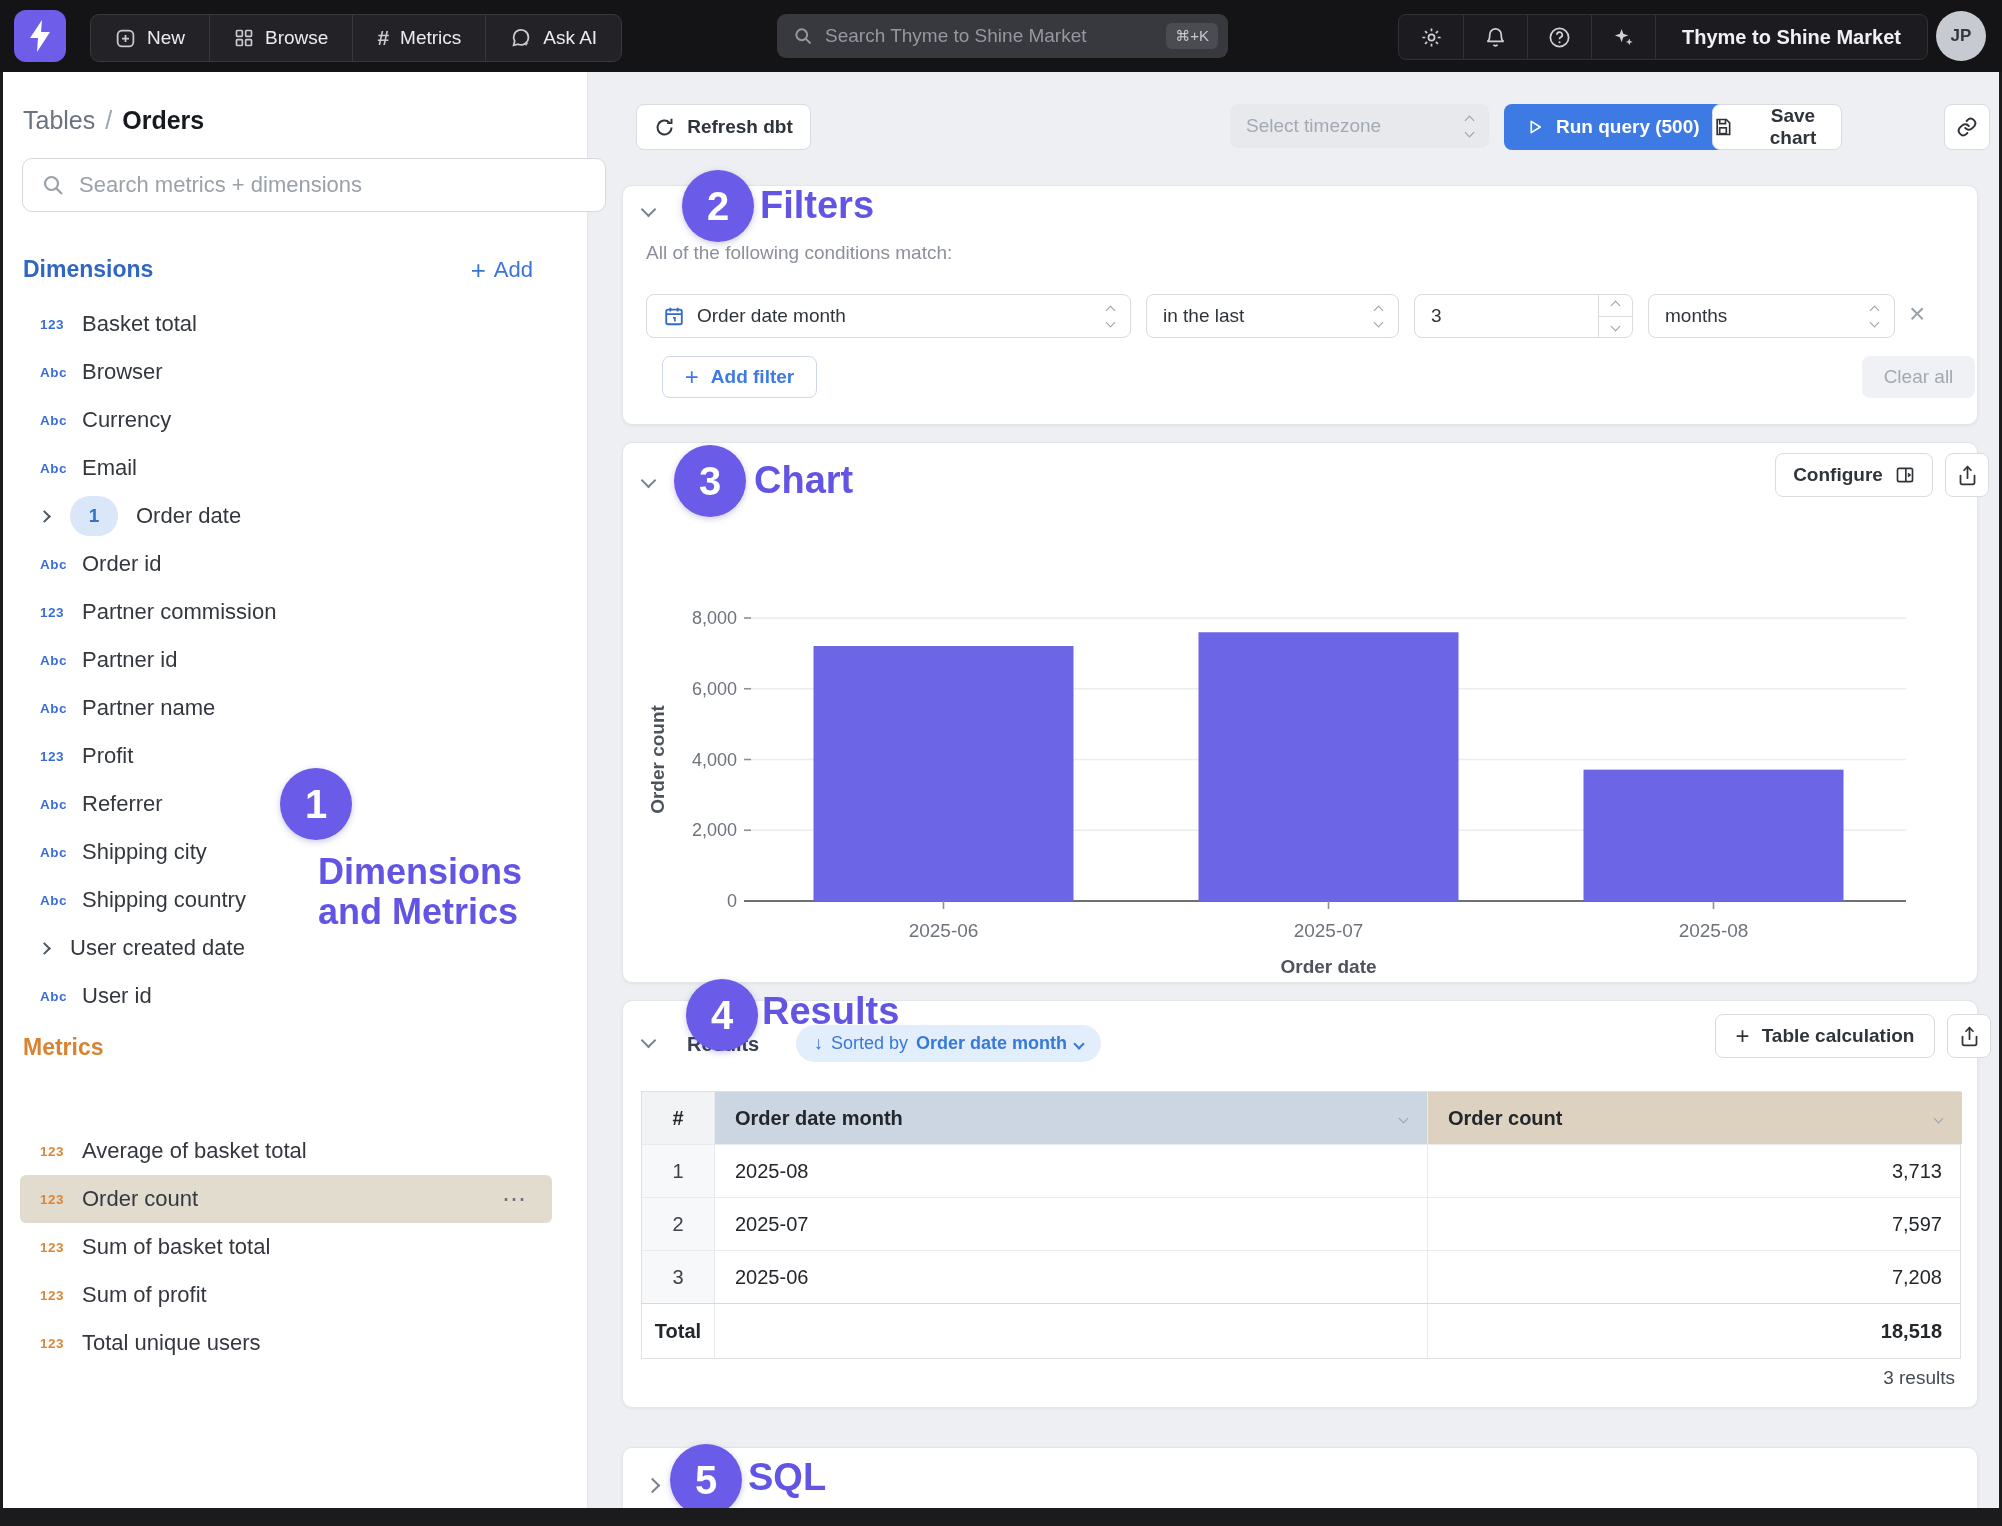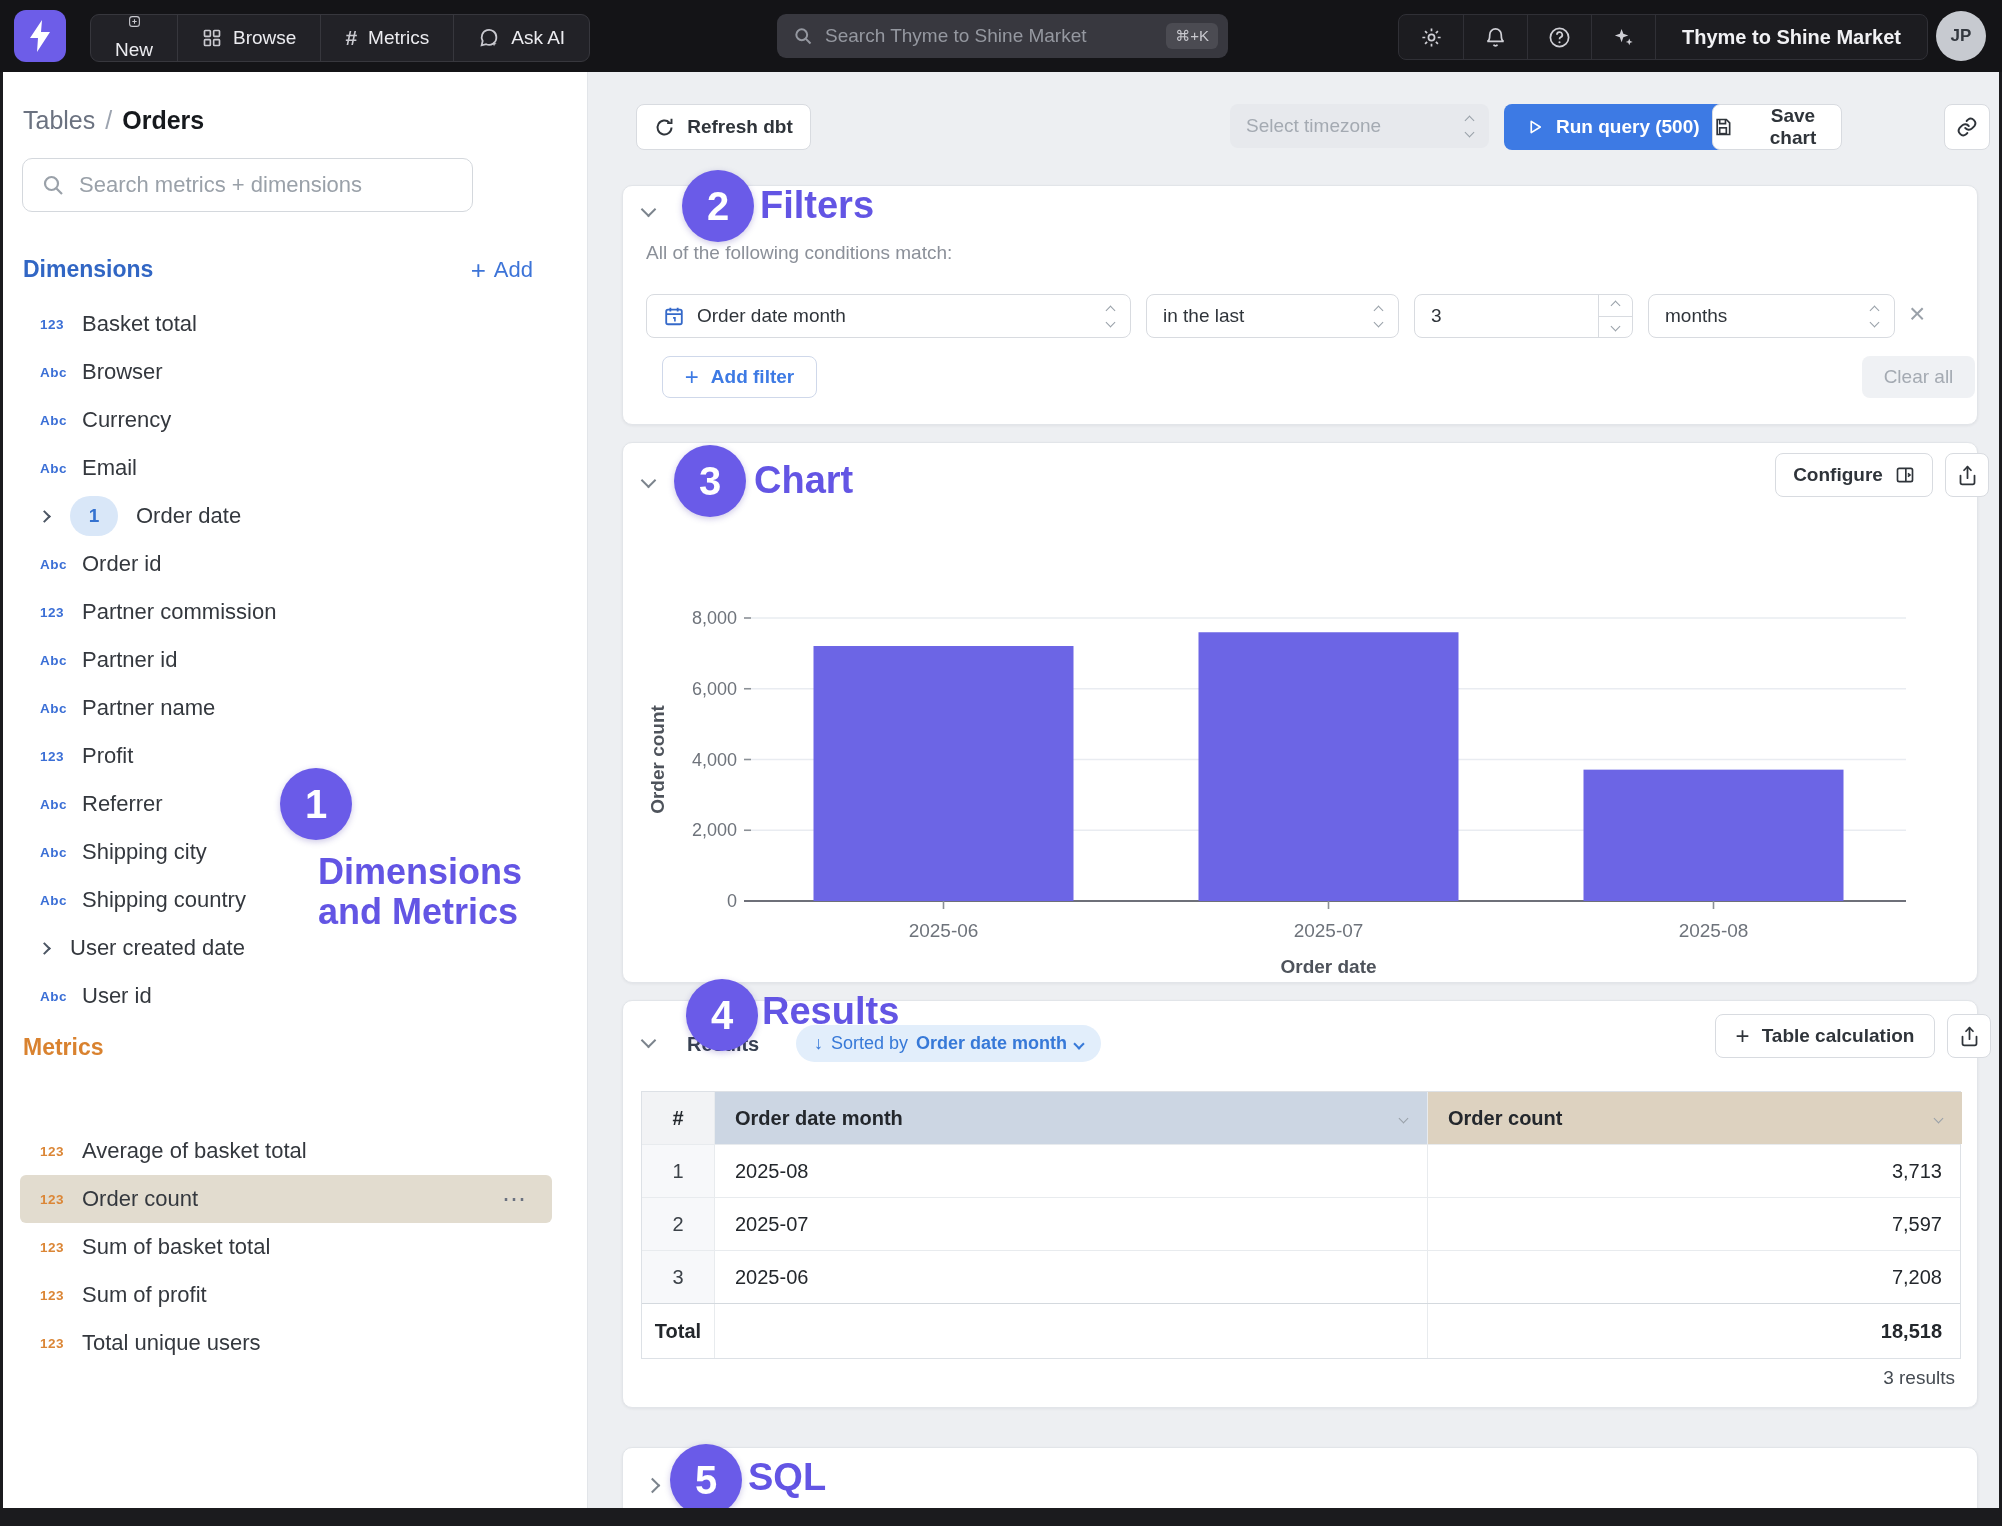"New" .nav-item:first-child { flex-direction: column -> none }
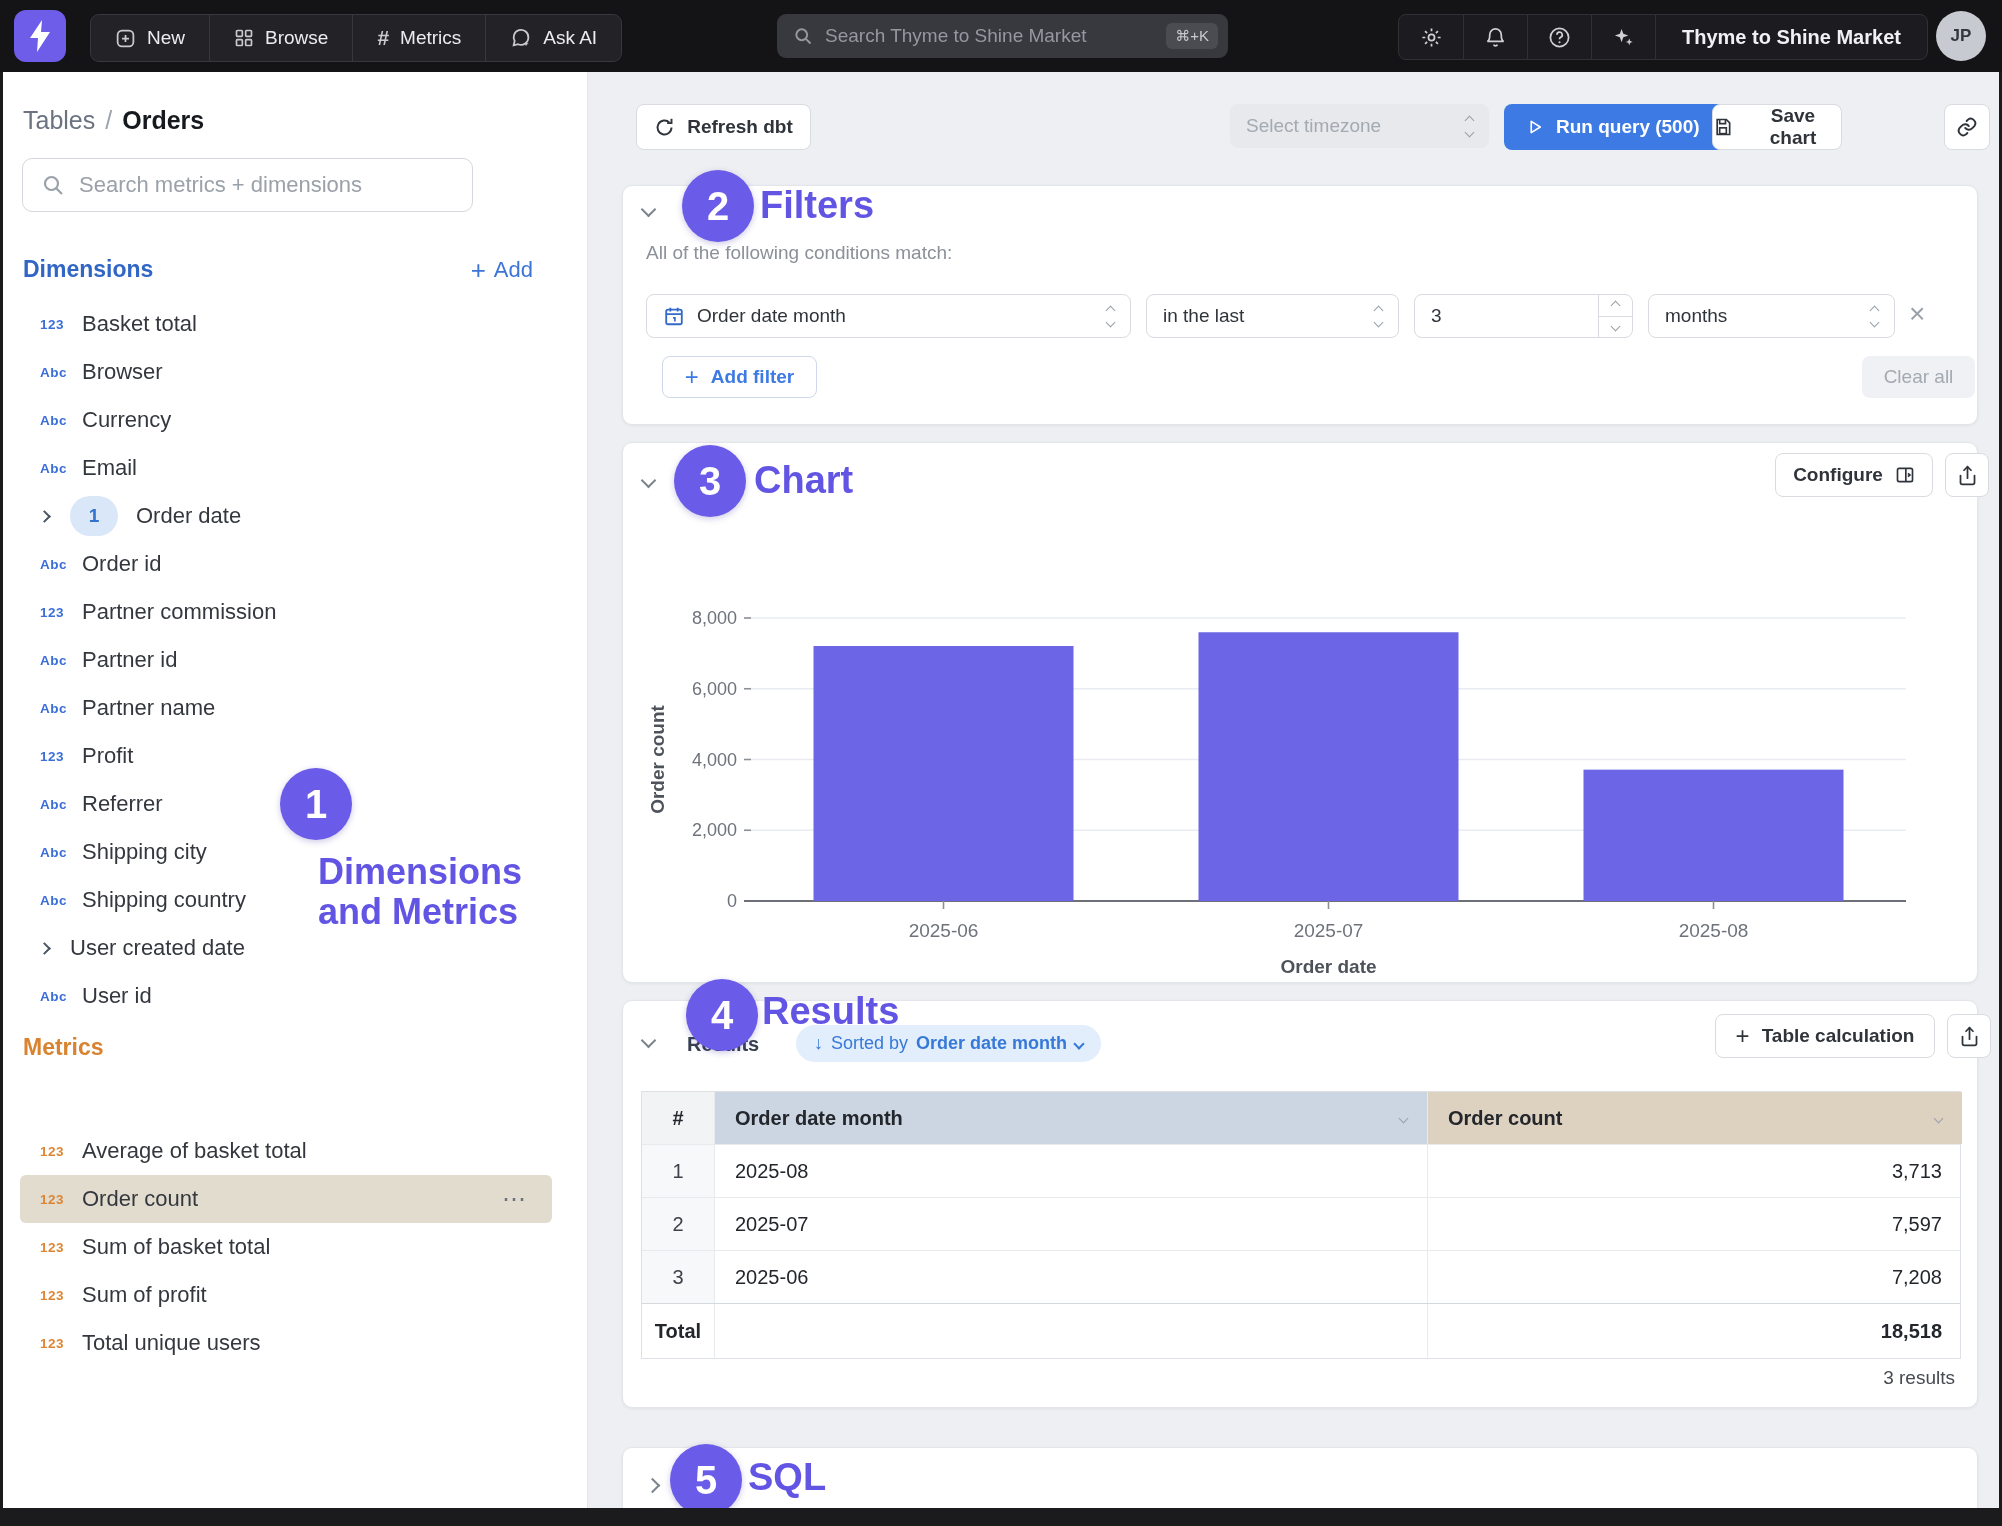"Search metrics + dimensions" .side-search { width: 451px -> 584px }
